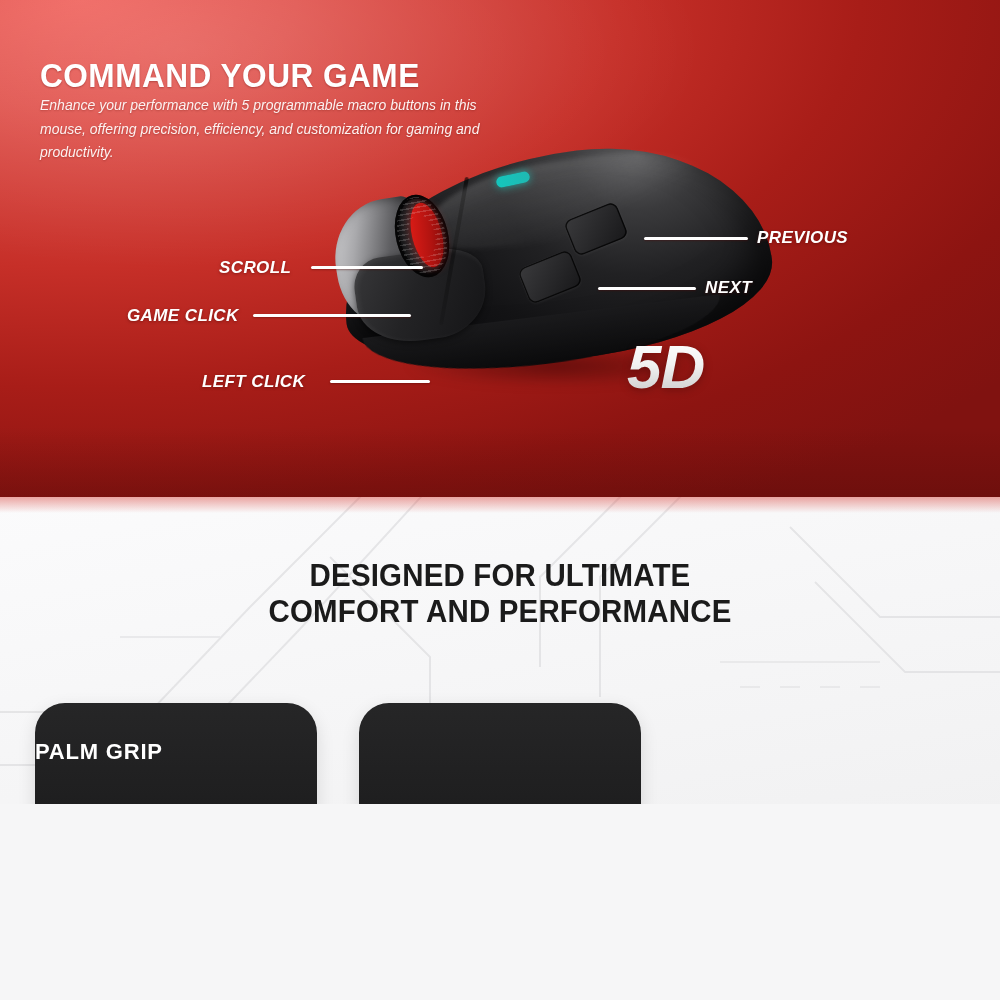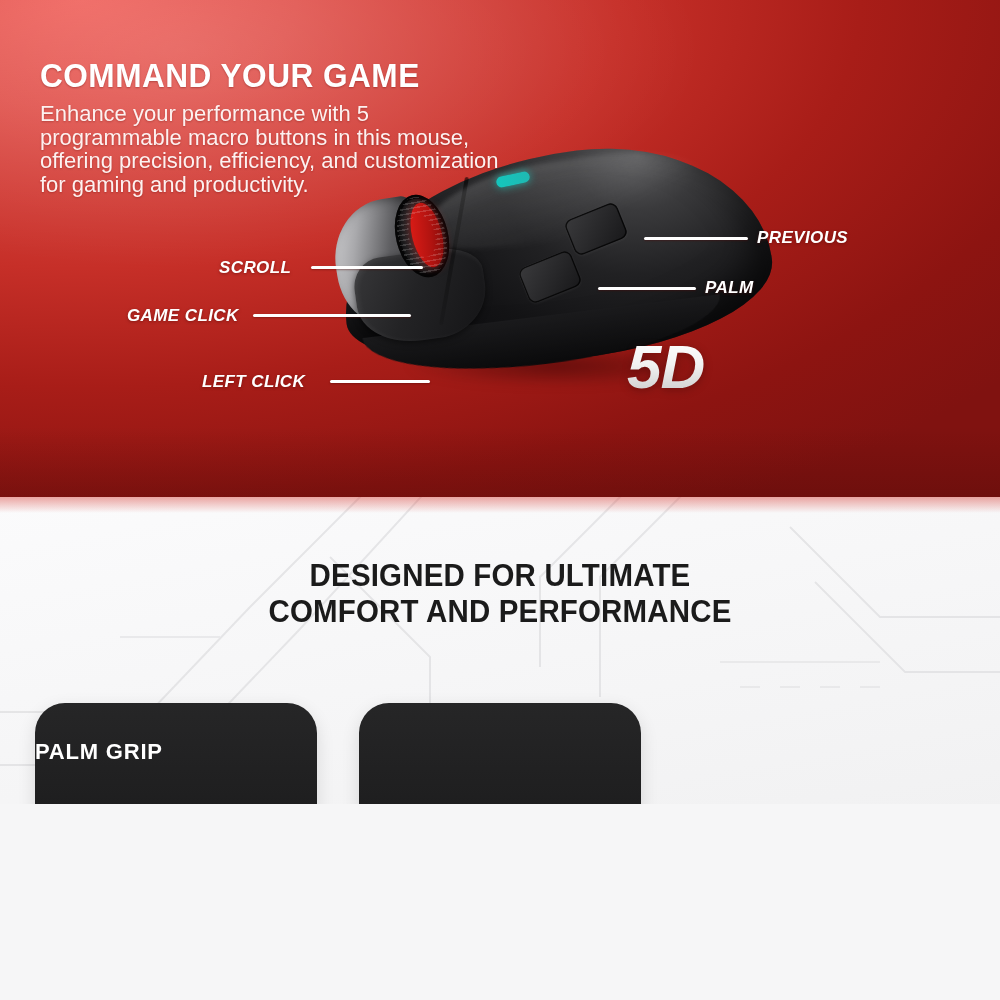"Enhance your performance with 5" .hero-sub { font-size: 22px -> 14px; font-style: none -> italic }
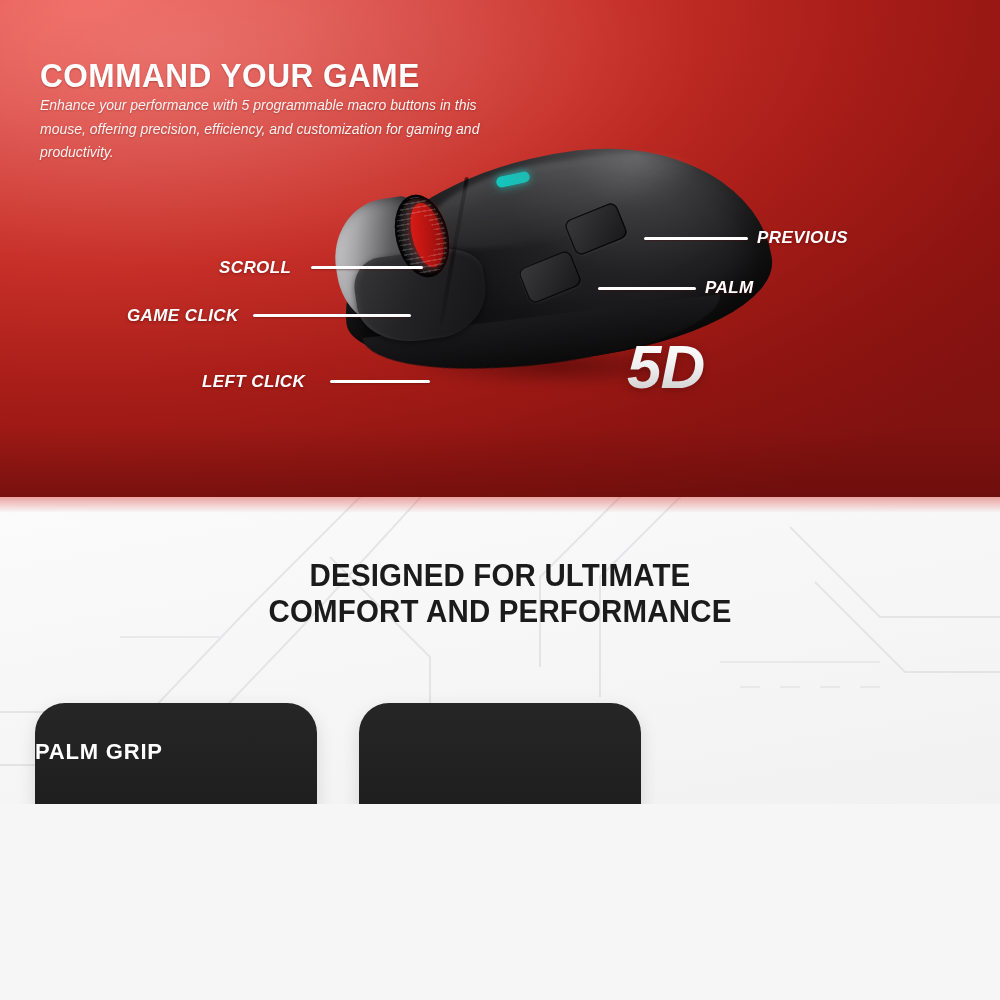"PALM" div.callout { text: PALM -> NEXT }
